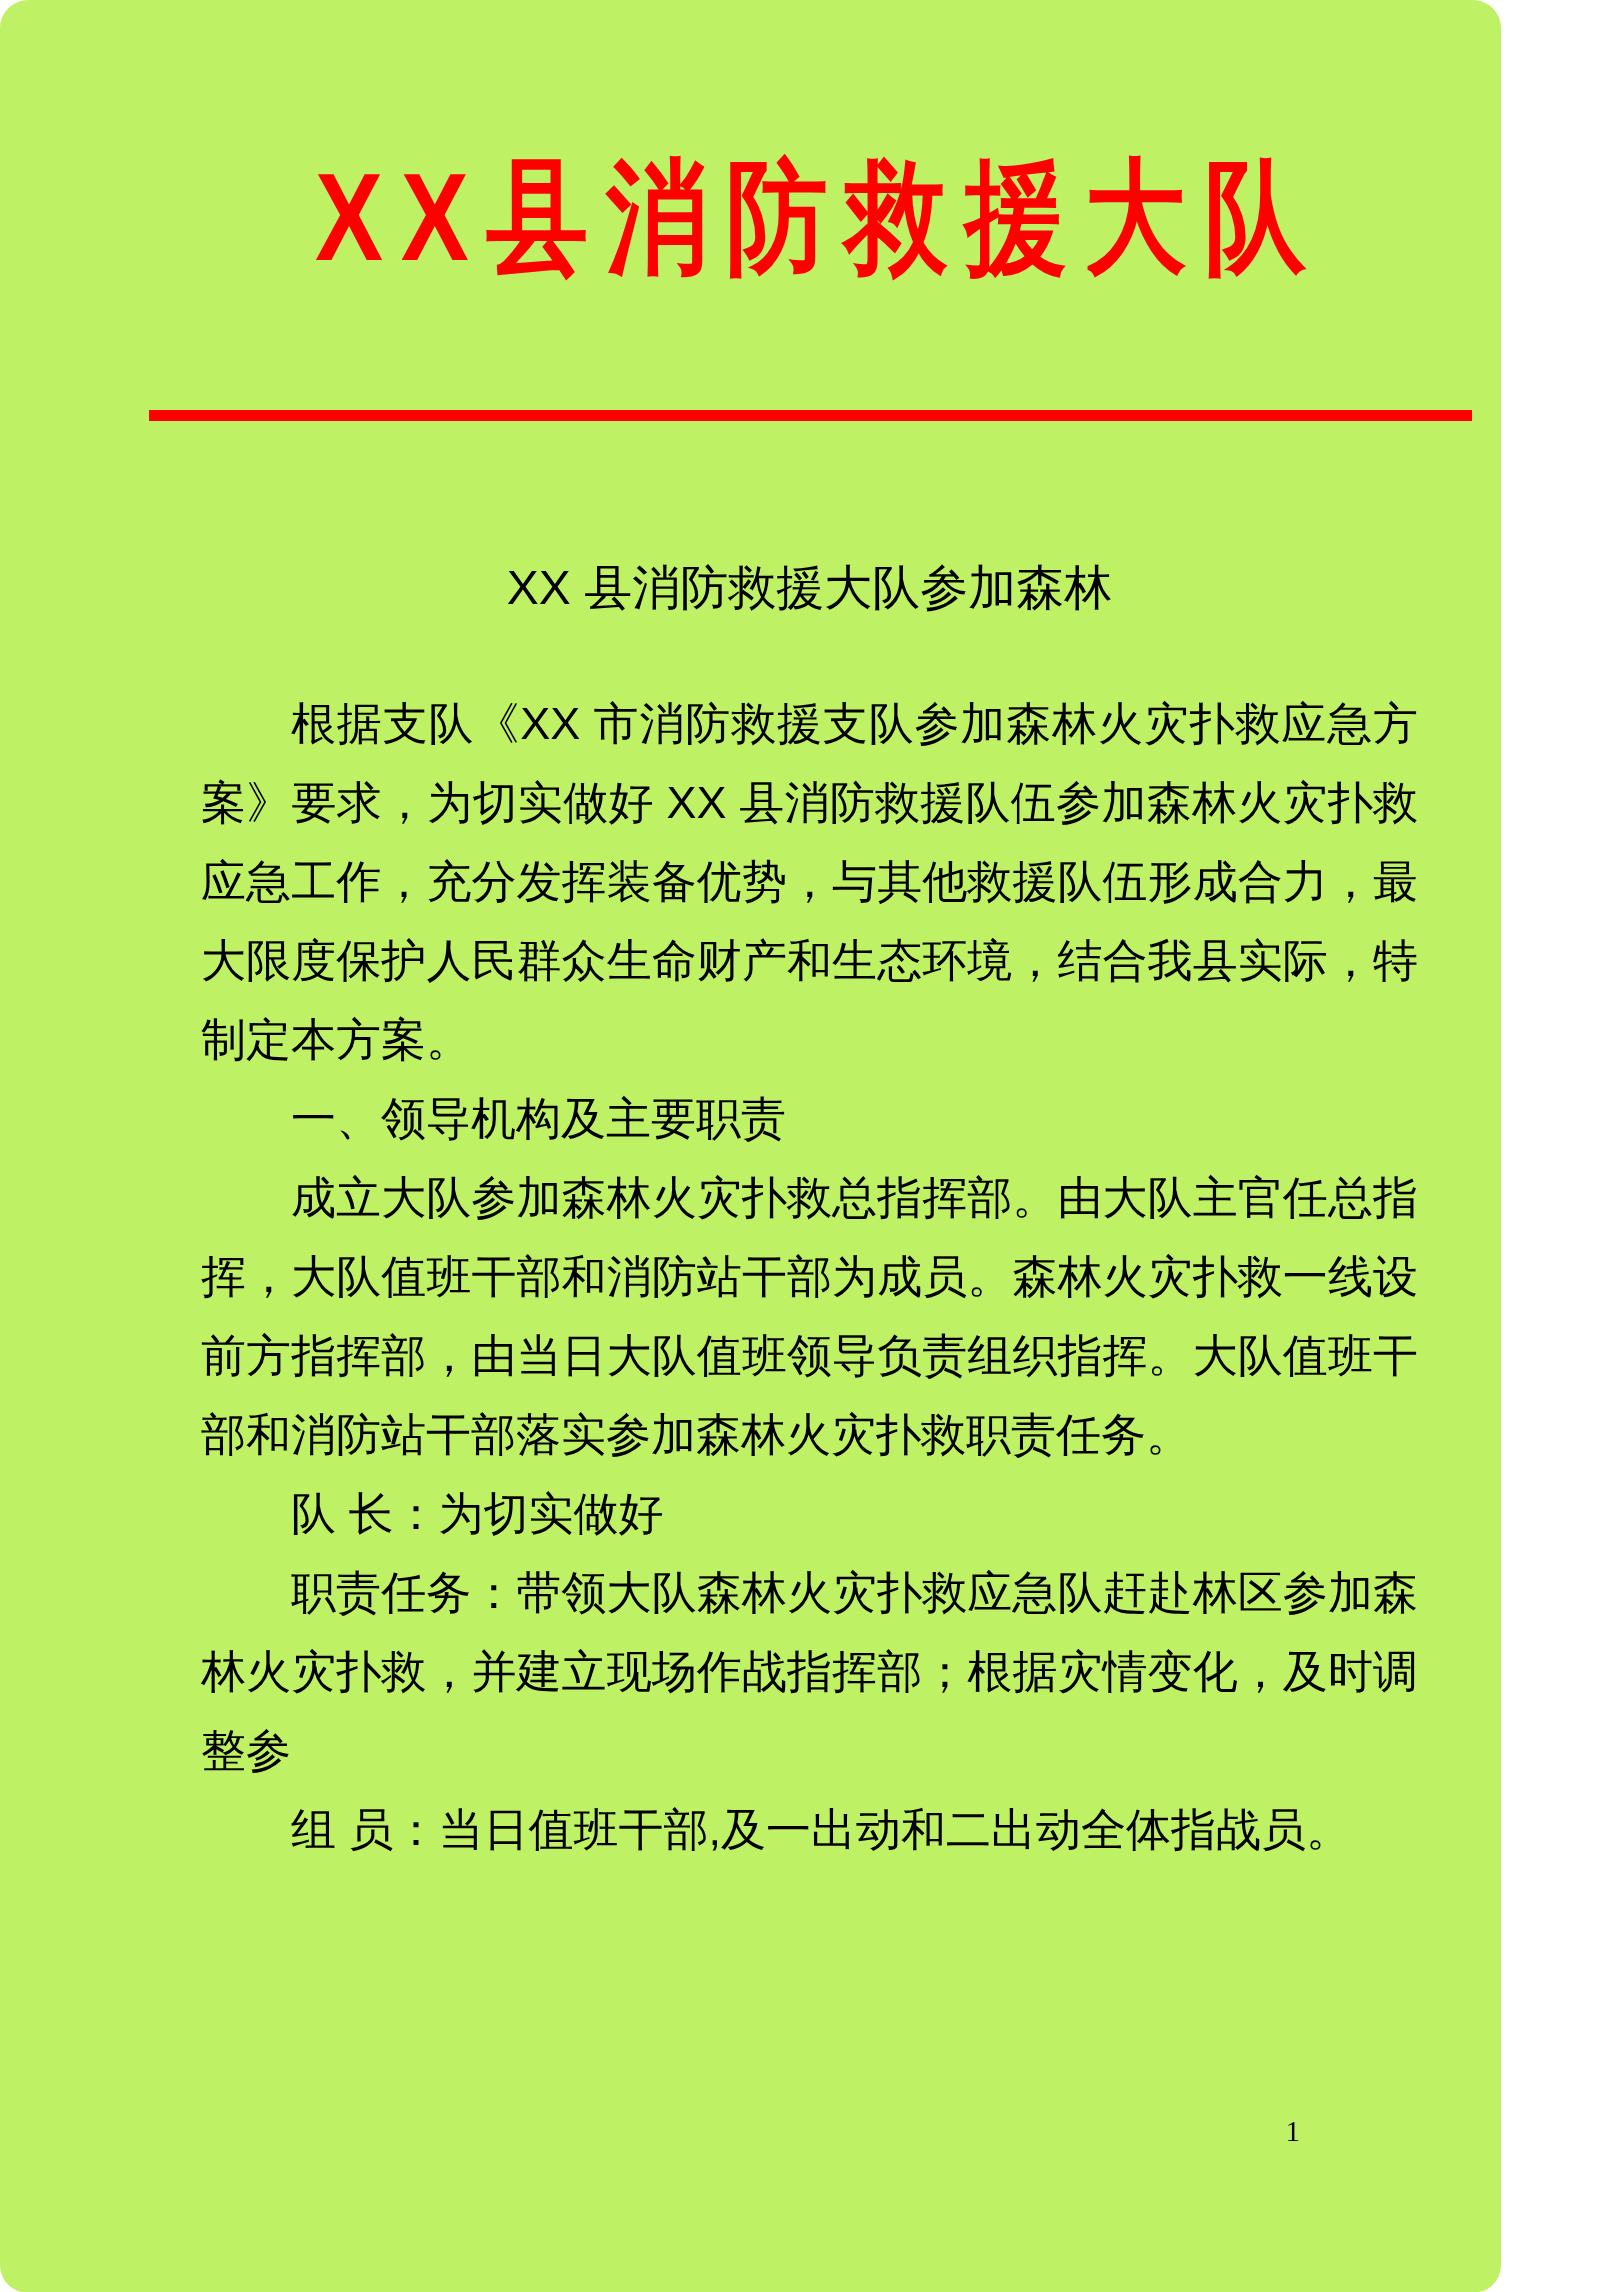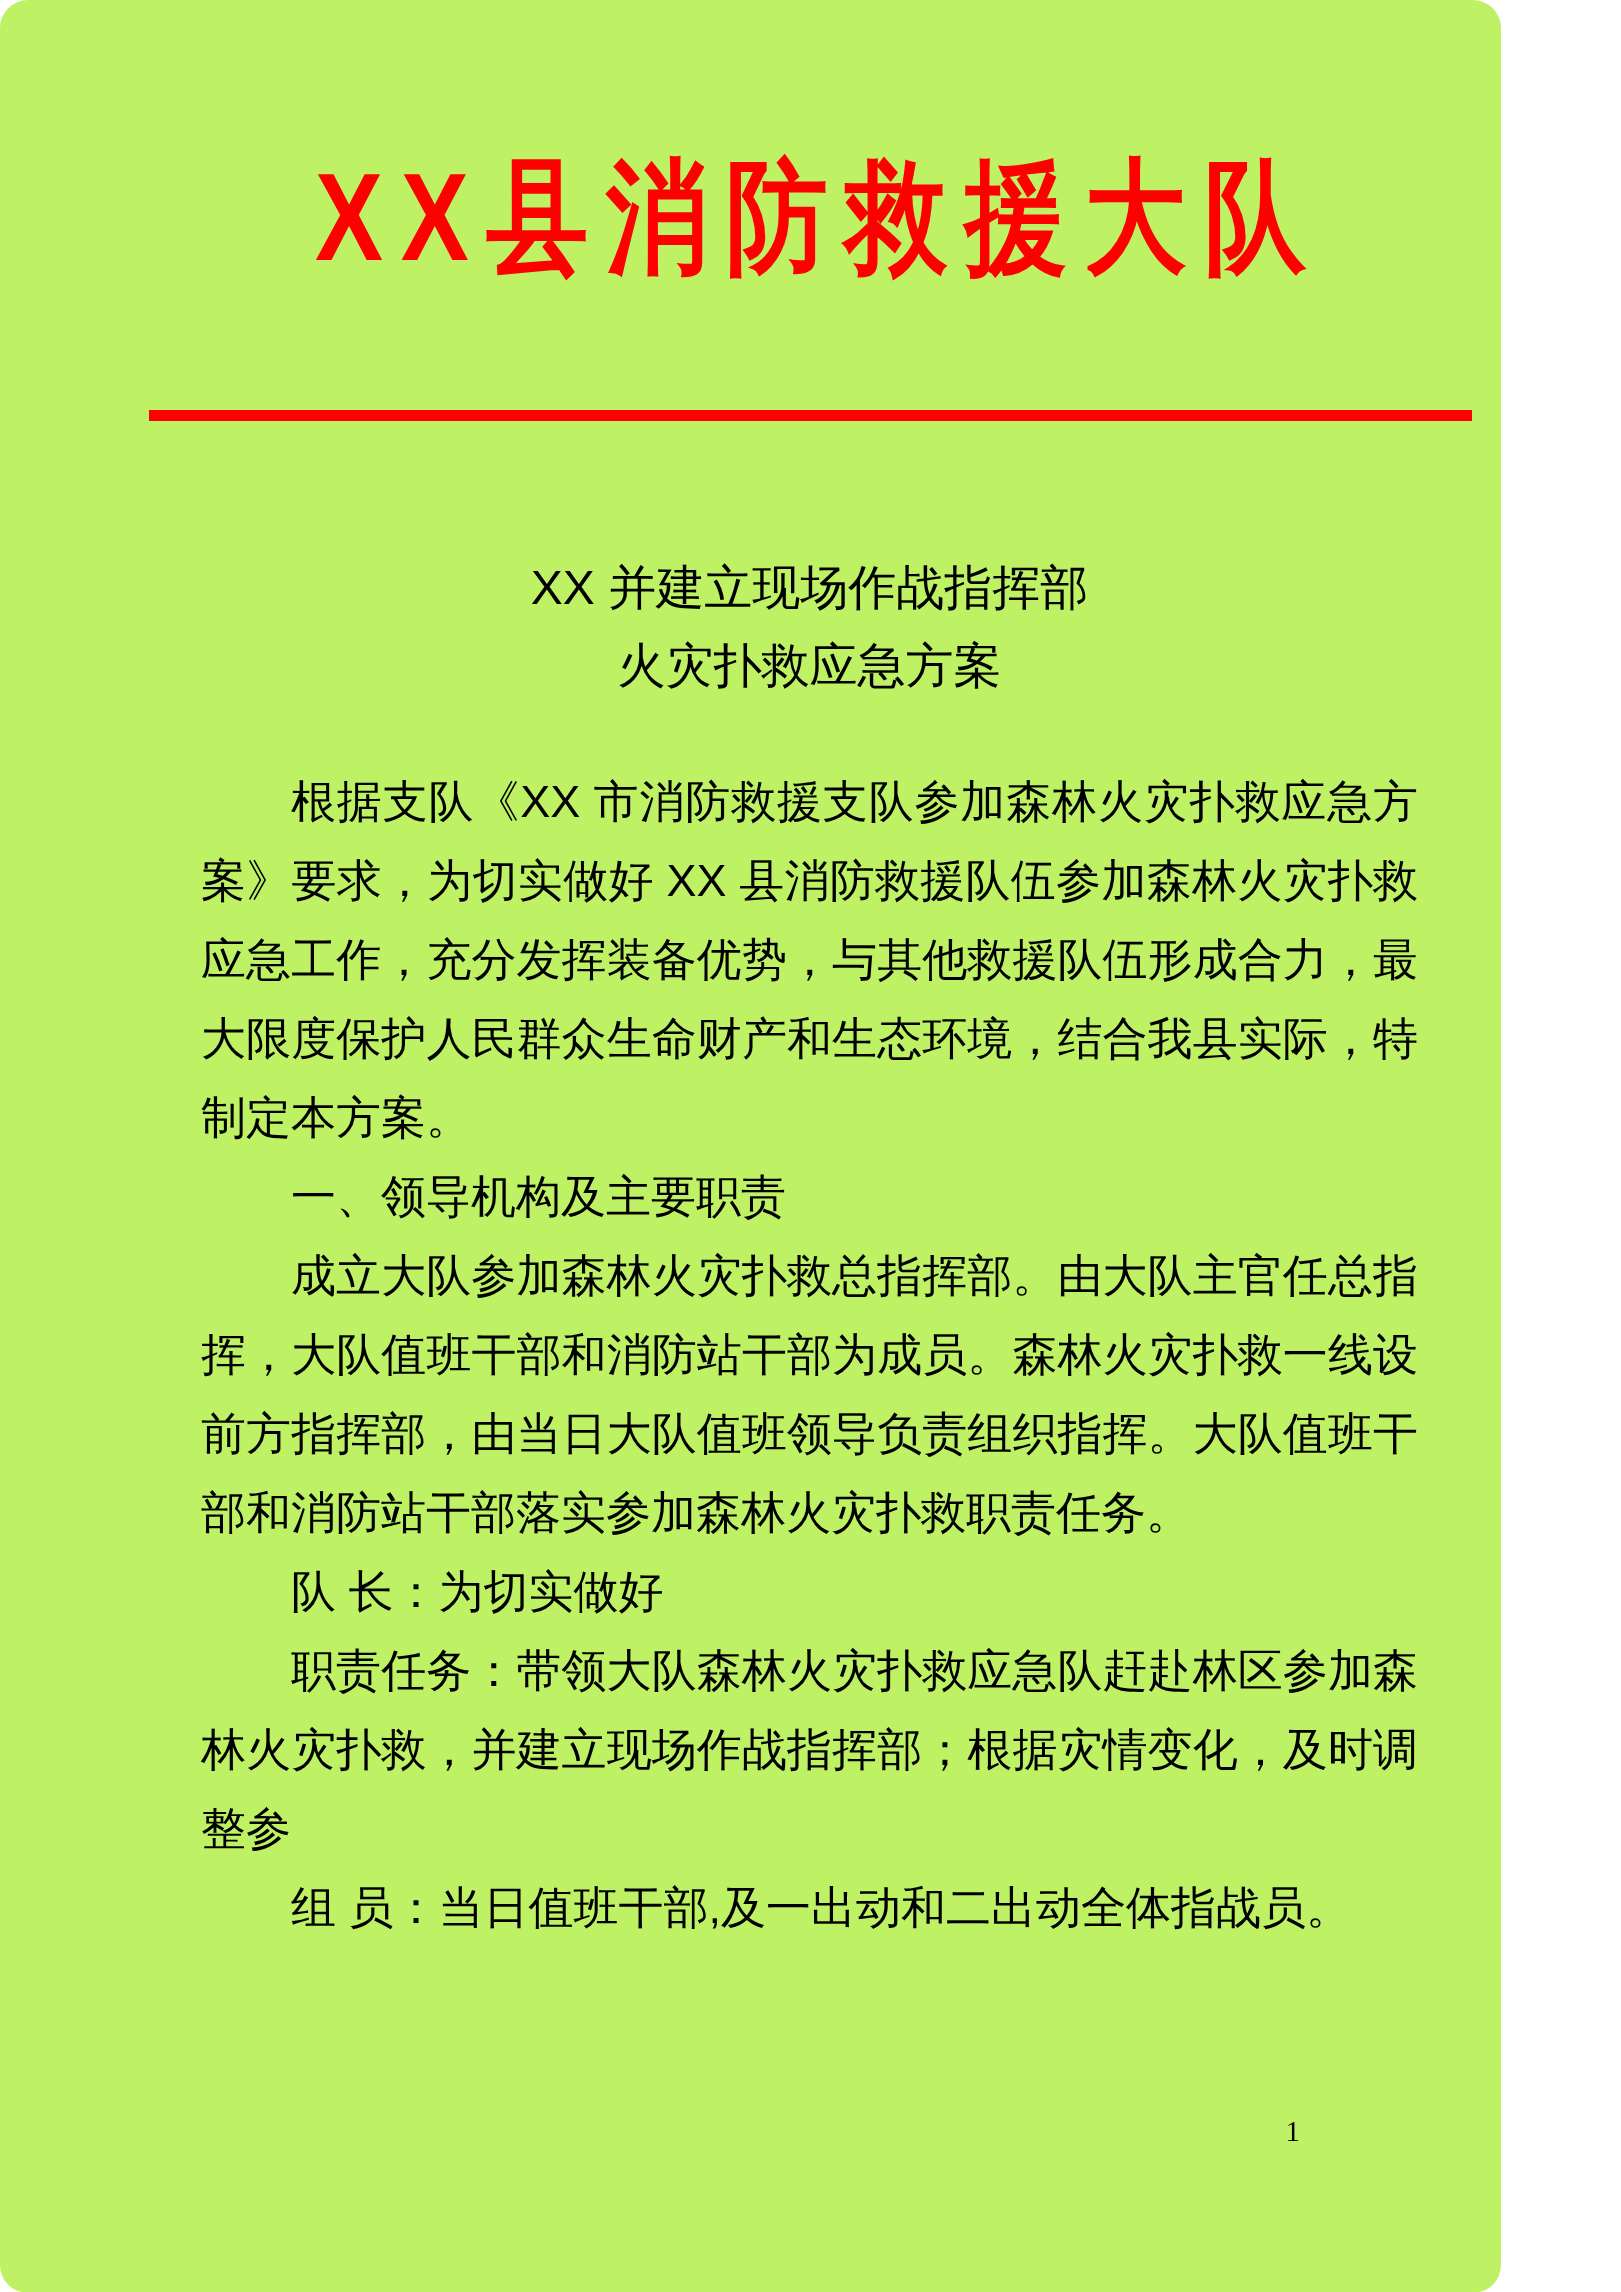"XX 并建立现场作战指挥部" span.line { text: 并建立现场作战指挥部 -> 县消防救援大队参加森林 }
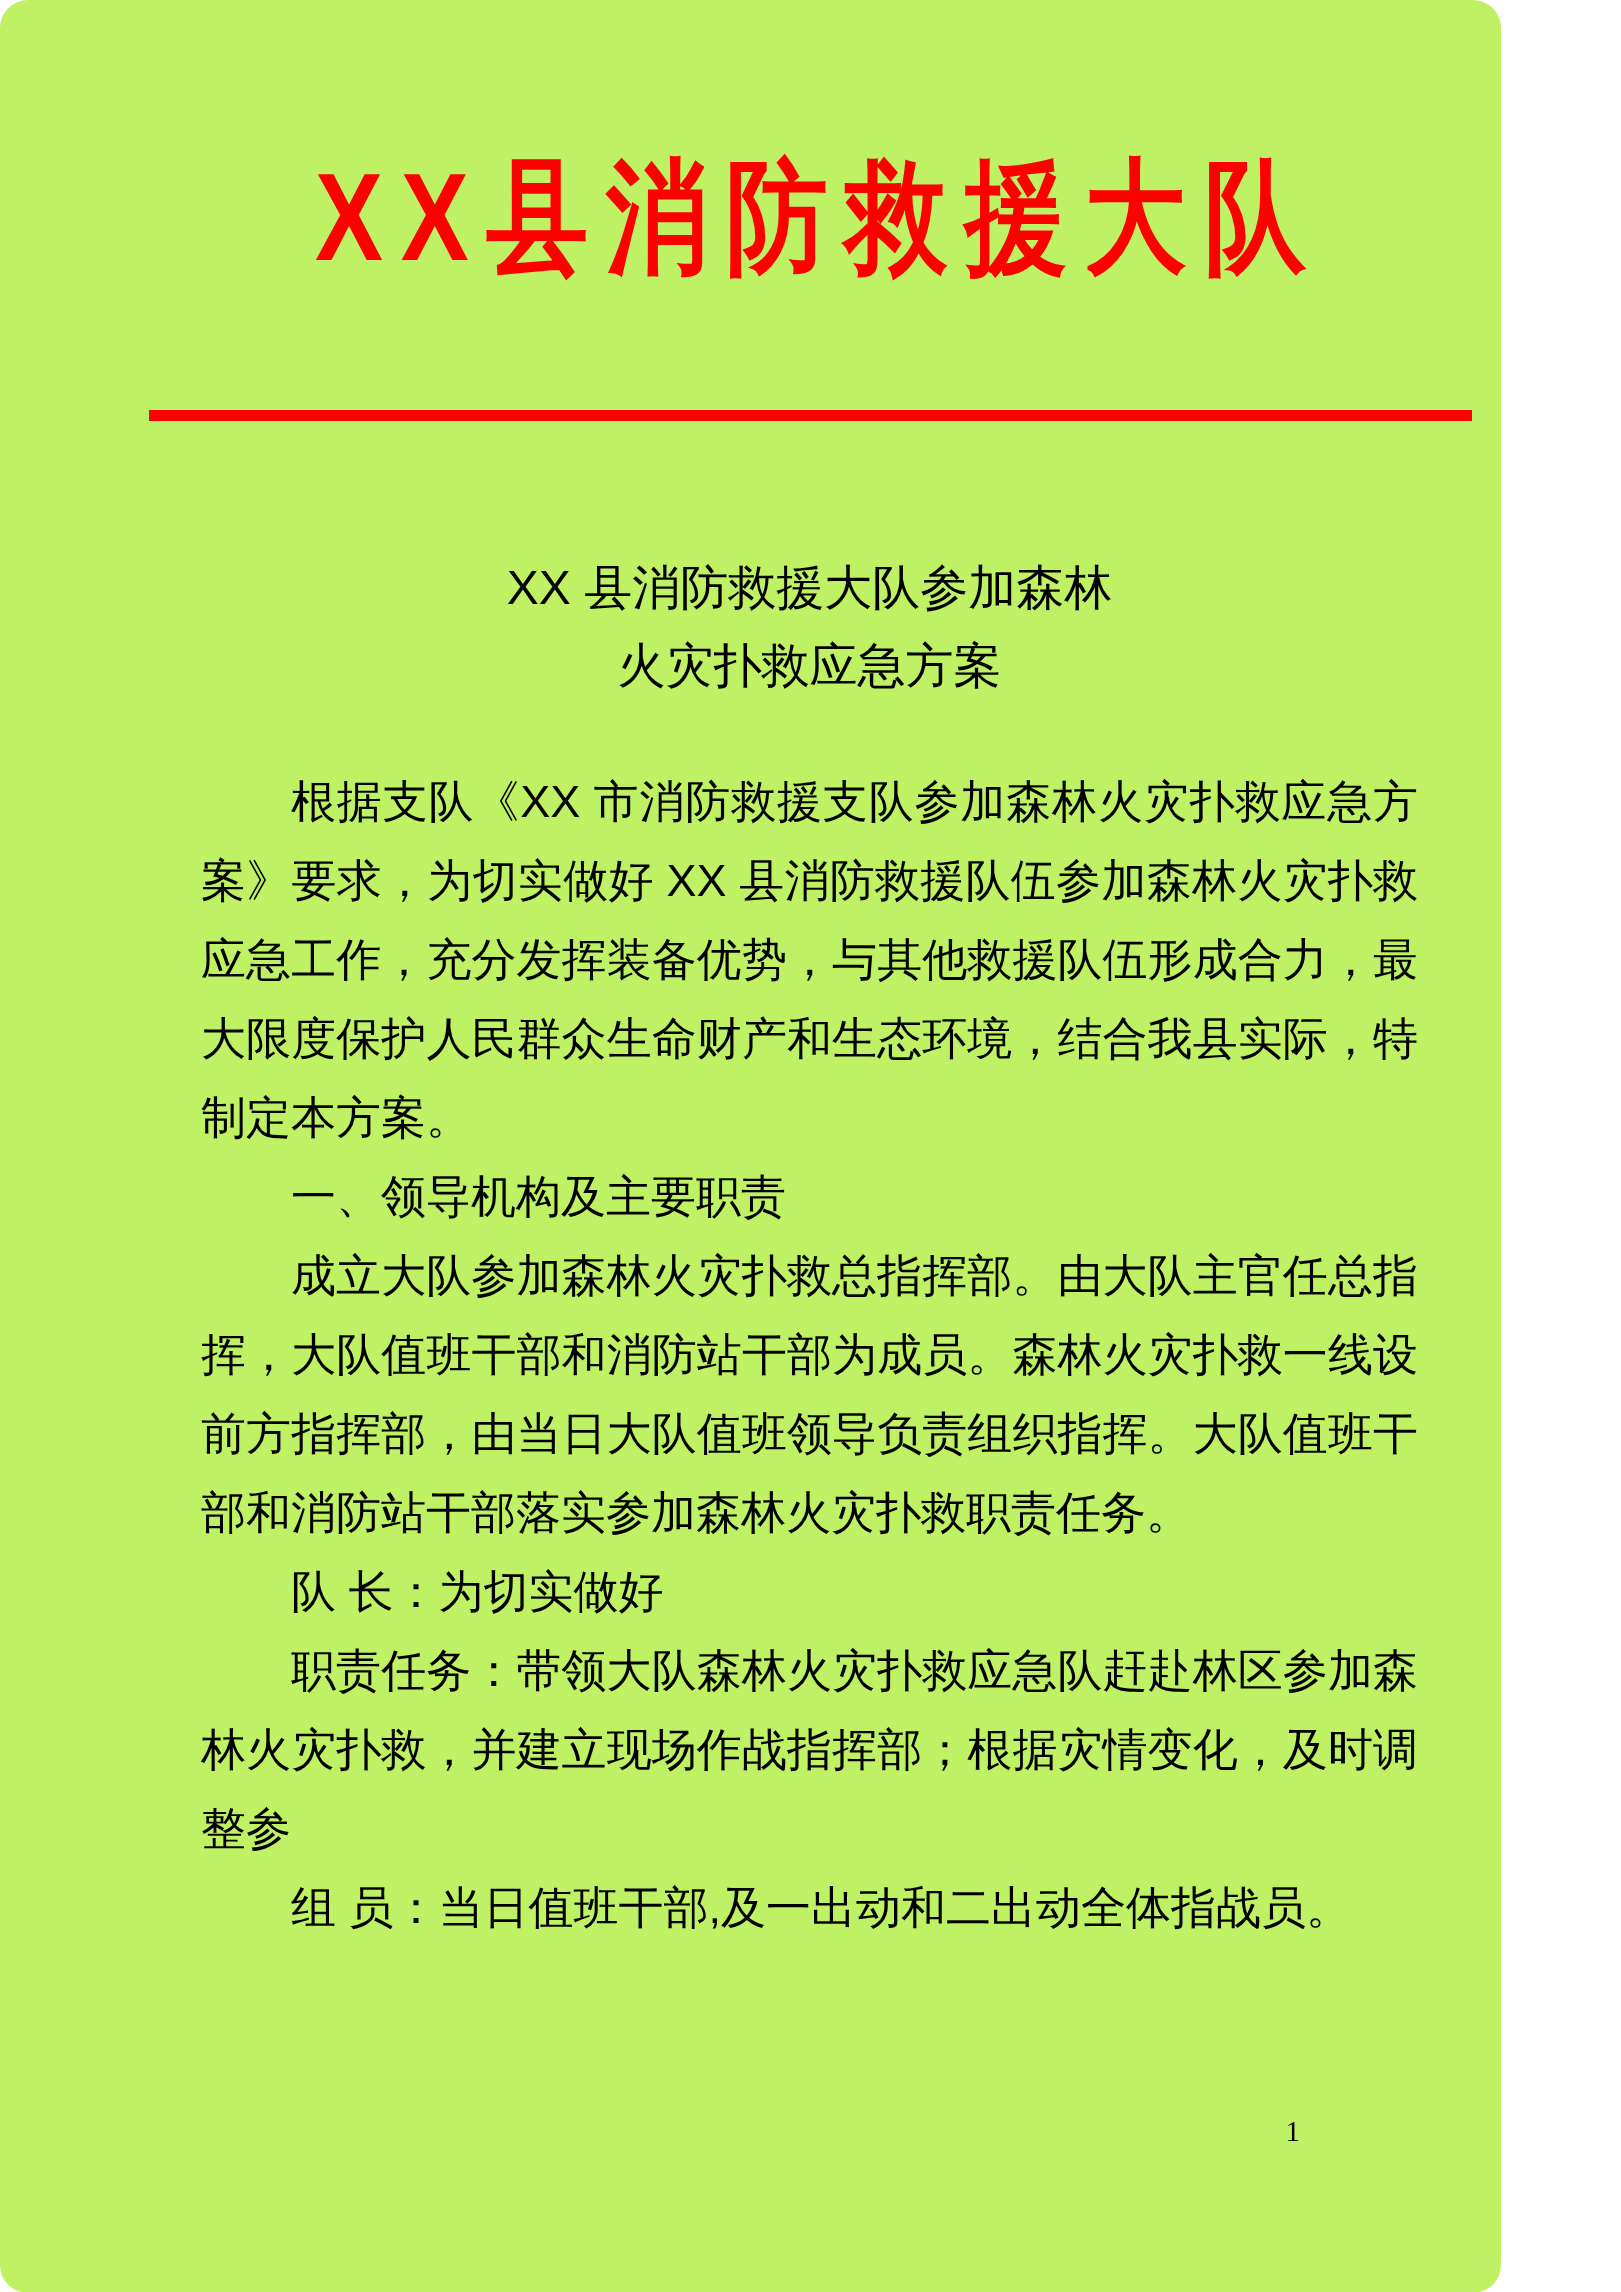"火灾扑救应急方案" span.line { html: <span>火灾扑救应急方案</span> -> none }
